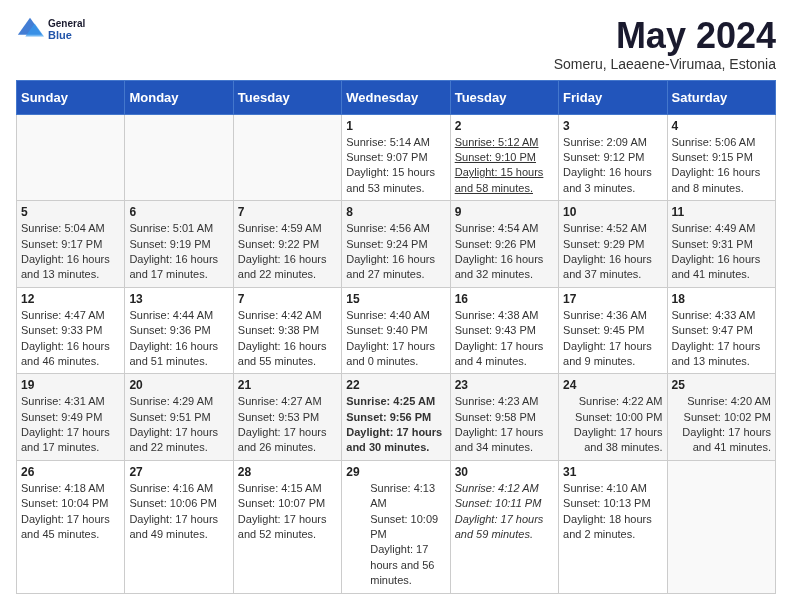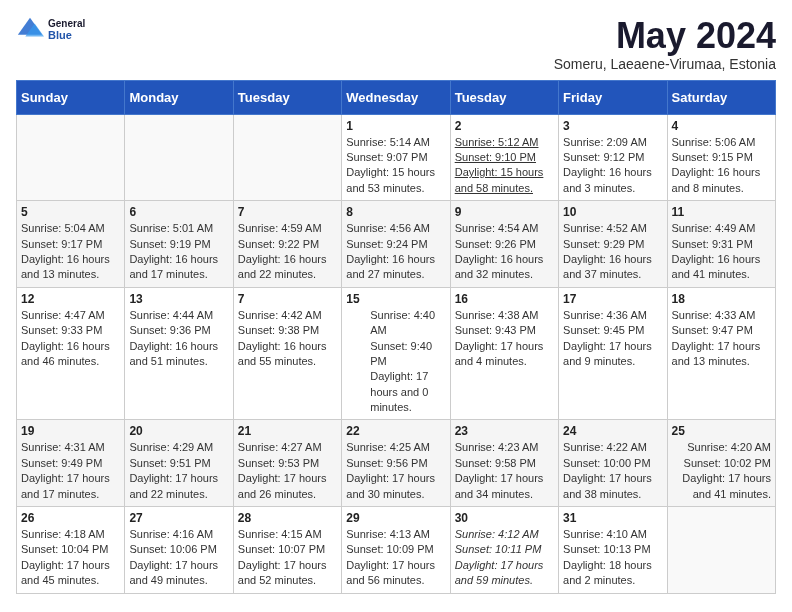"Sunrise: 4:40 AM" div.day-info { margin-left: 24px -> none }
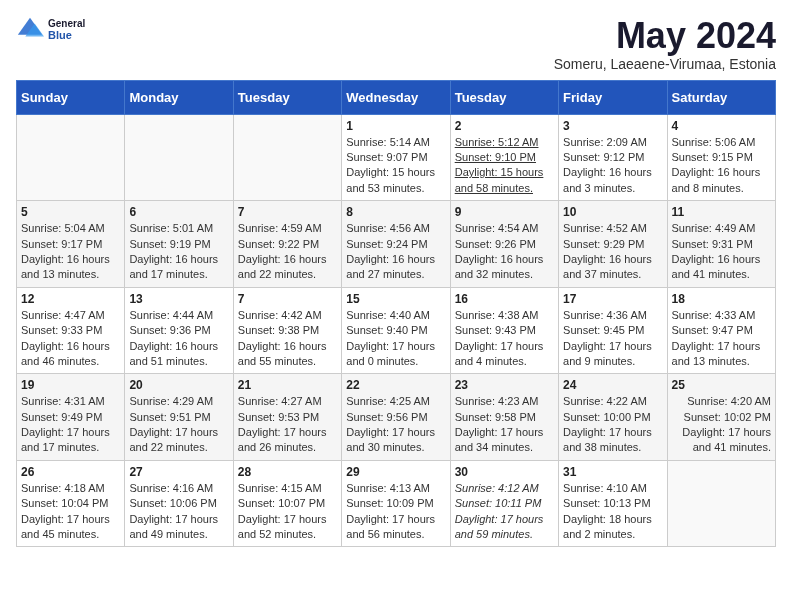"Sunrise: 4:25 AM" div.day-info { font-weight: none -> bold }
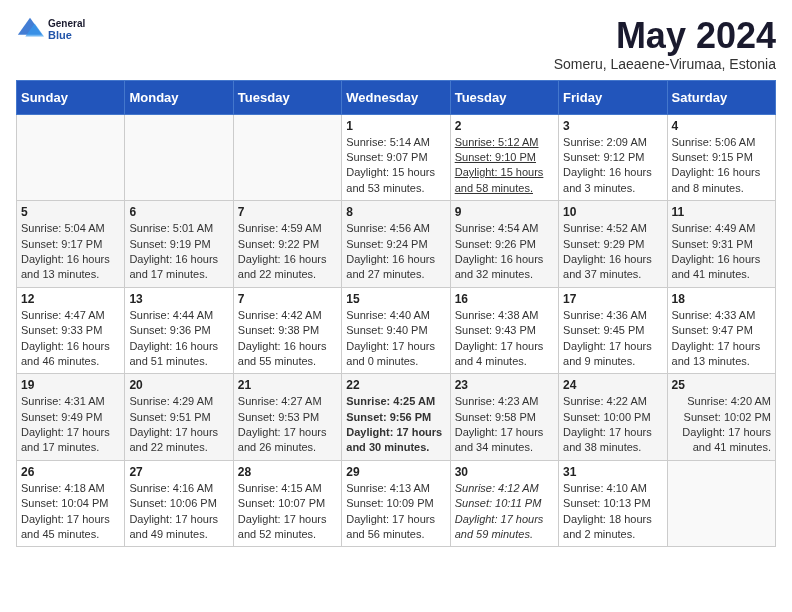"Sunrise: 4:22 AM" div.day-info { text-align: none -> right }
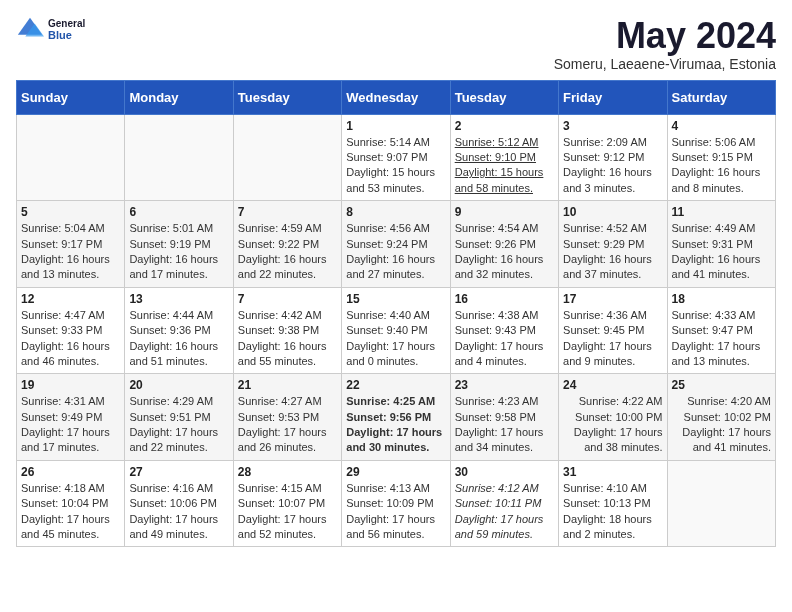"Sunrise: 4:13 AM" div.day-info { margin-left: none -> 24px }
